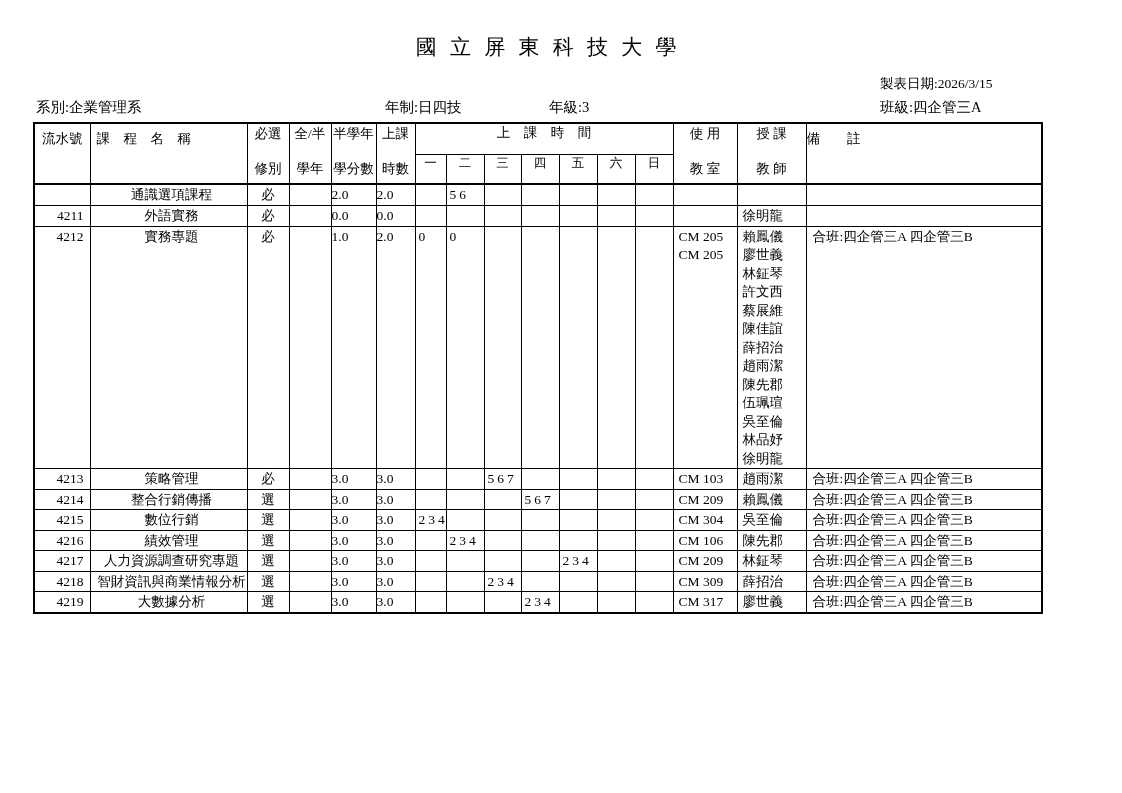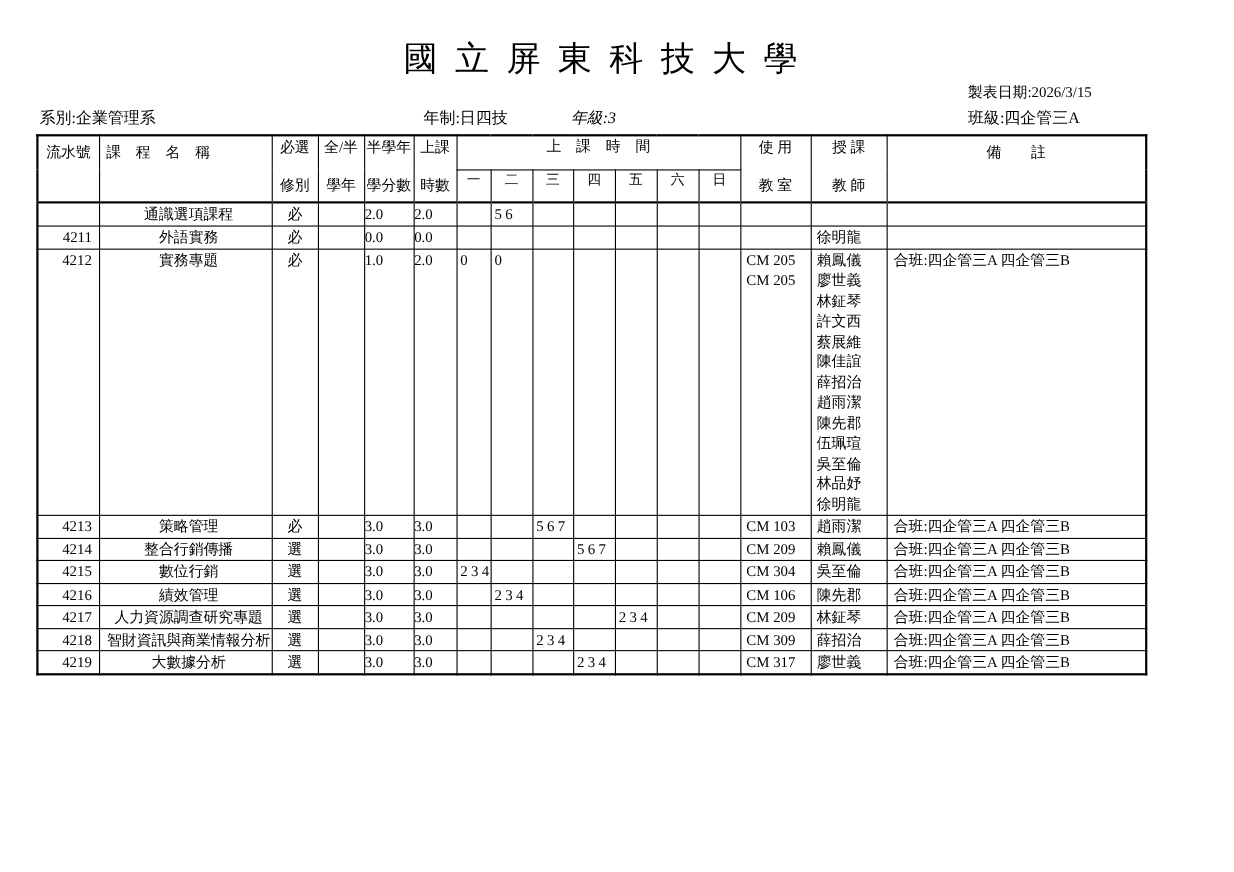"國 立 屏 東 科" .title { font-size: 31px -> 21px }
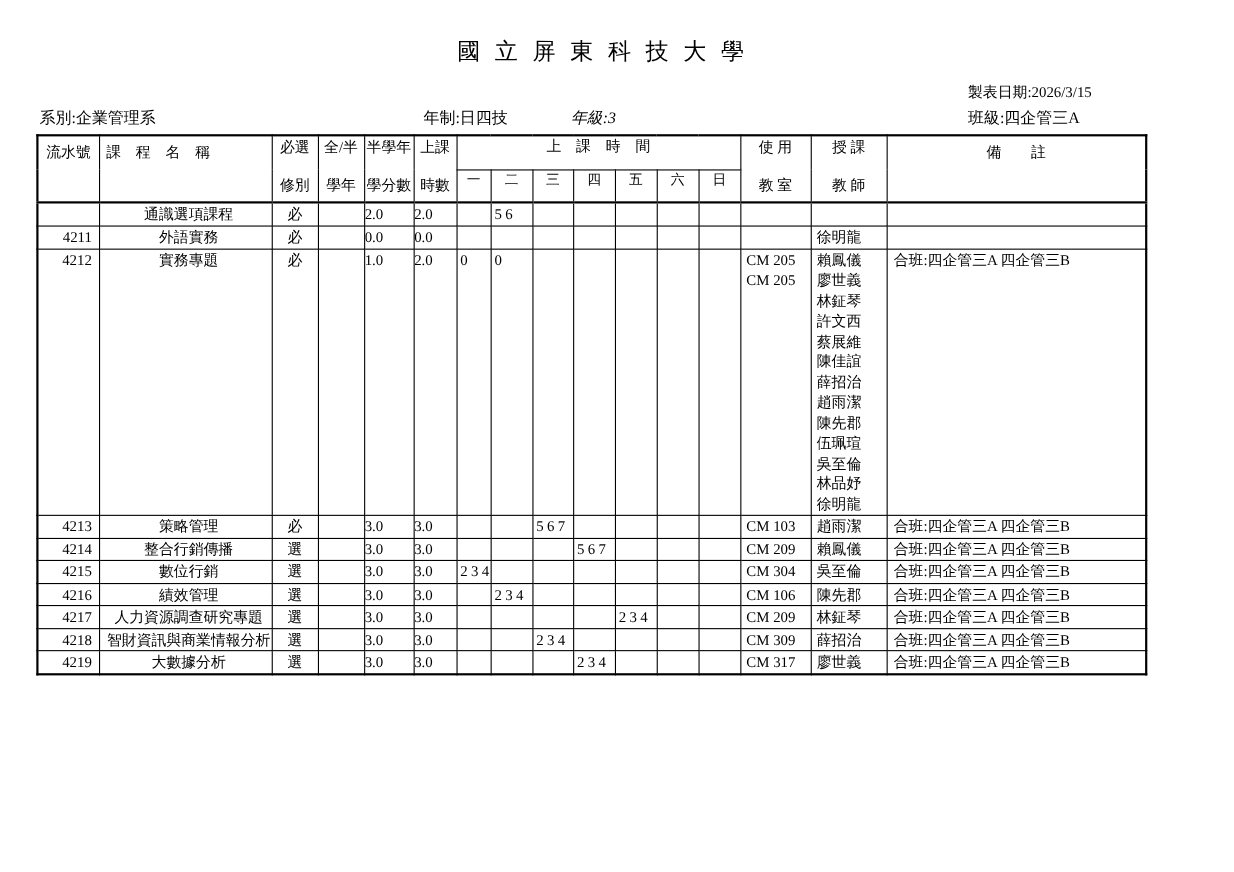"年級:3" .grade { font-style: italic -> none; left: 519px -> 549px }
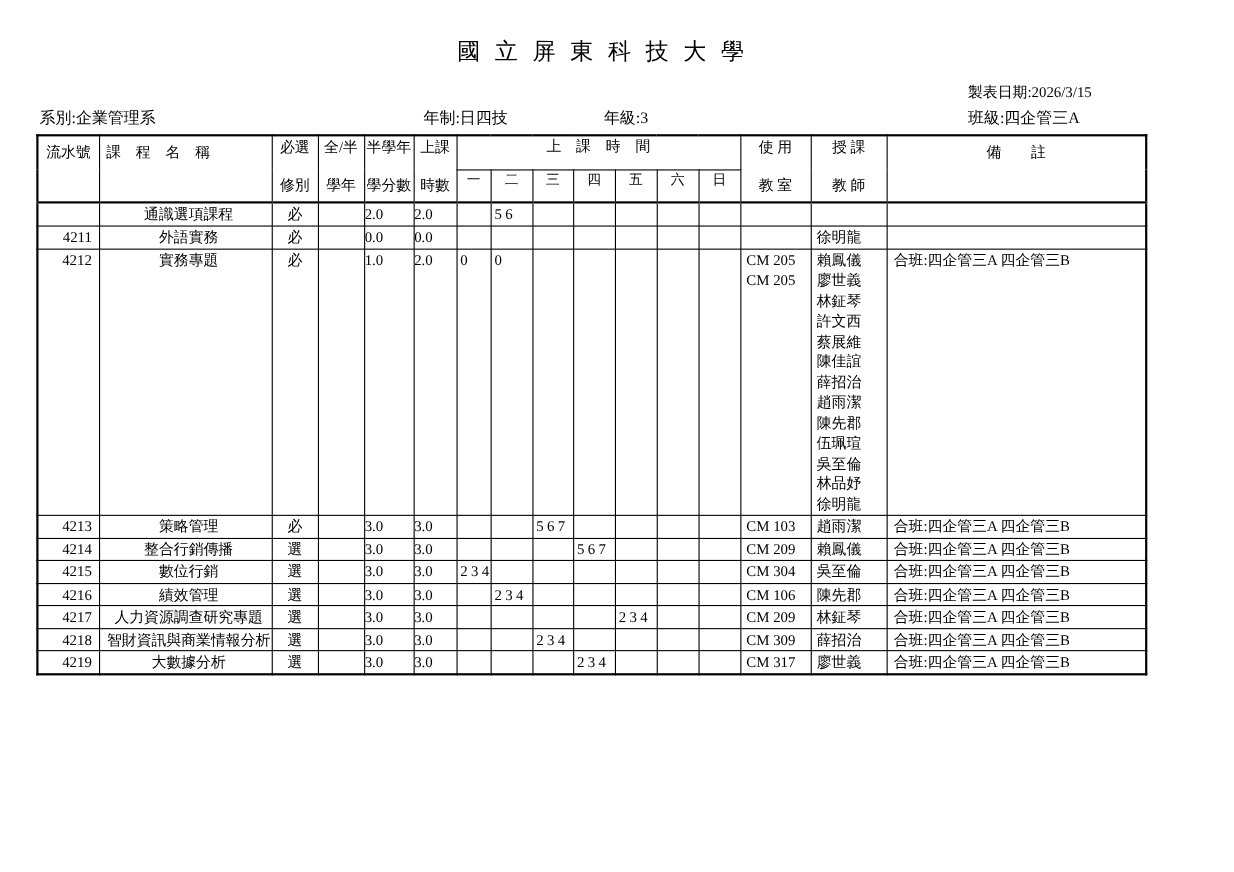"備 註" th.rem-h { text-align: center -> left }
